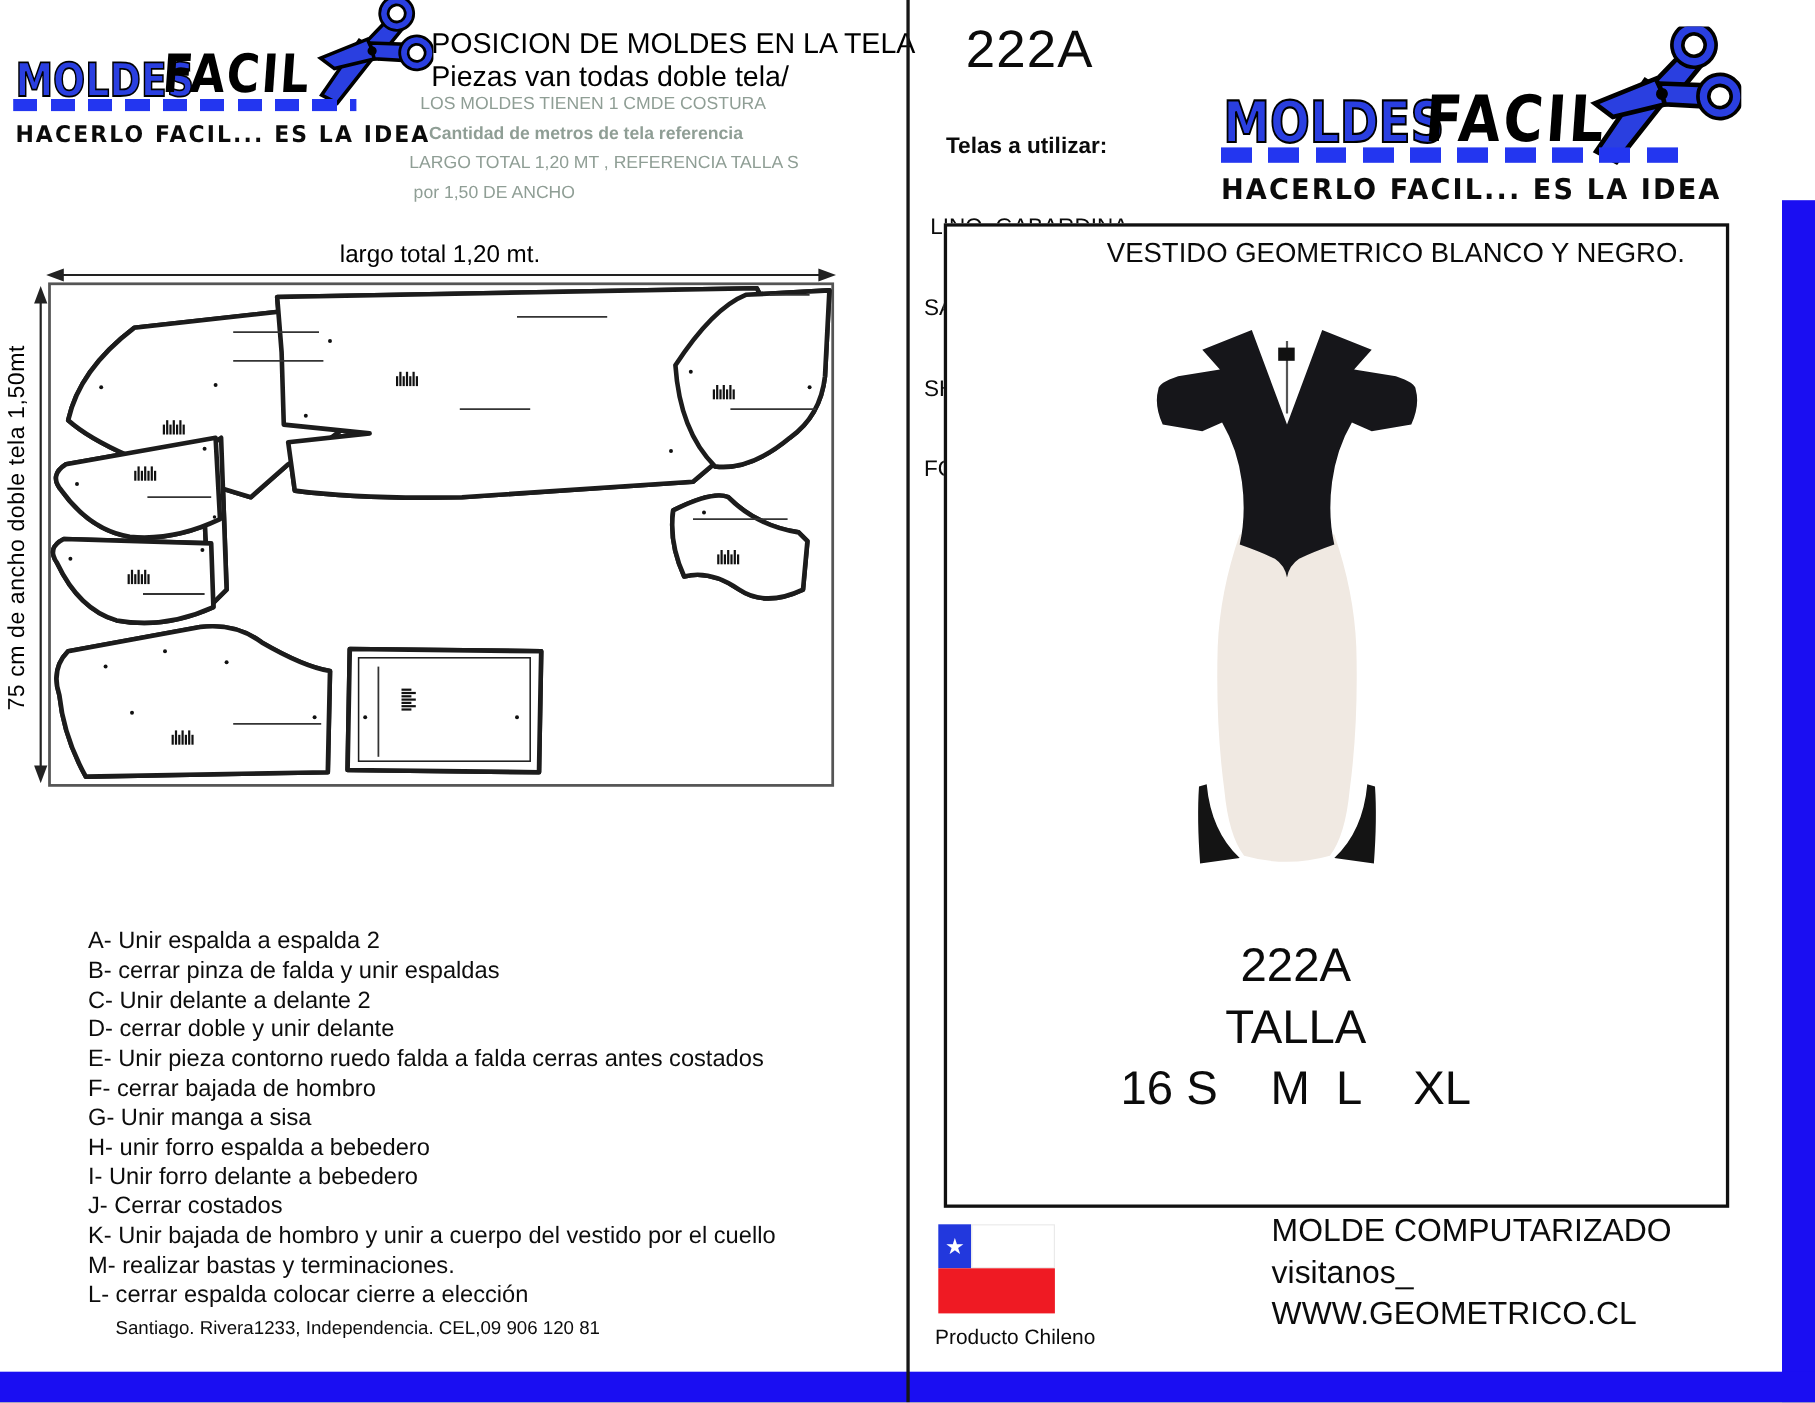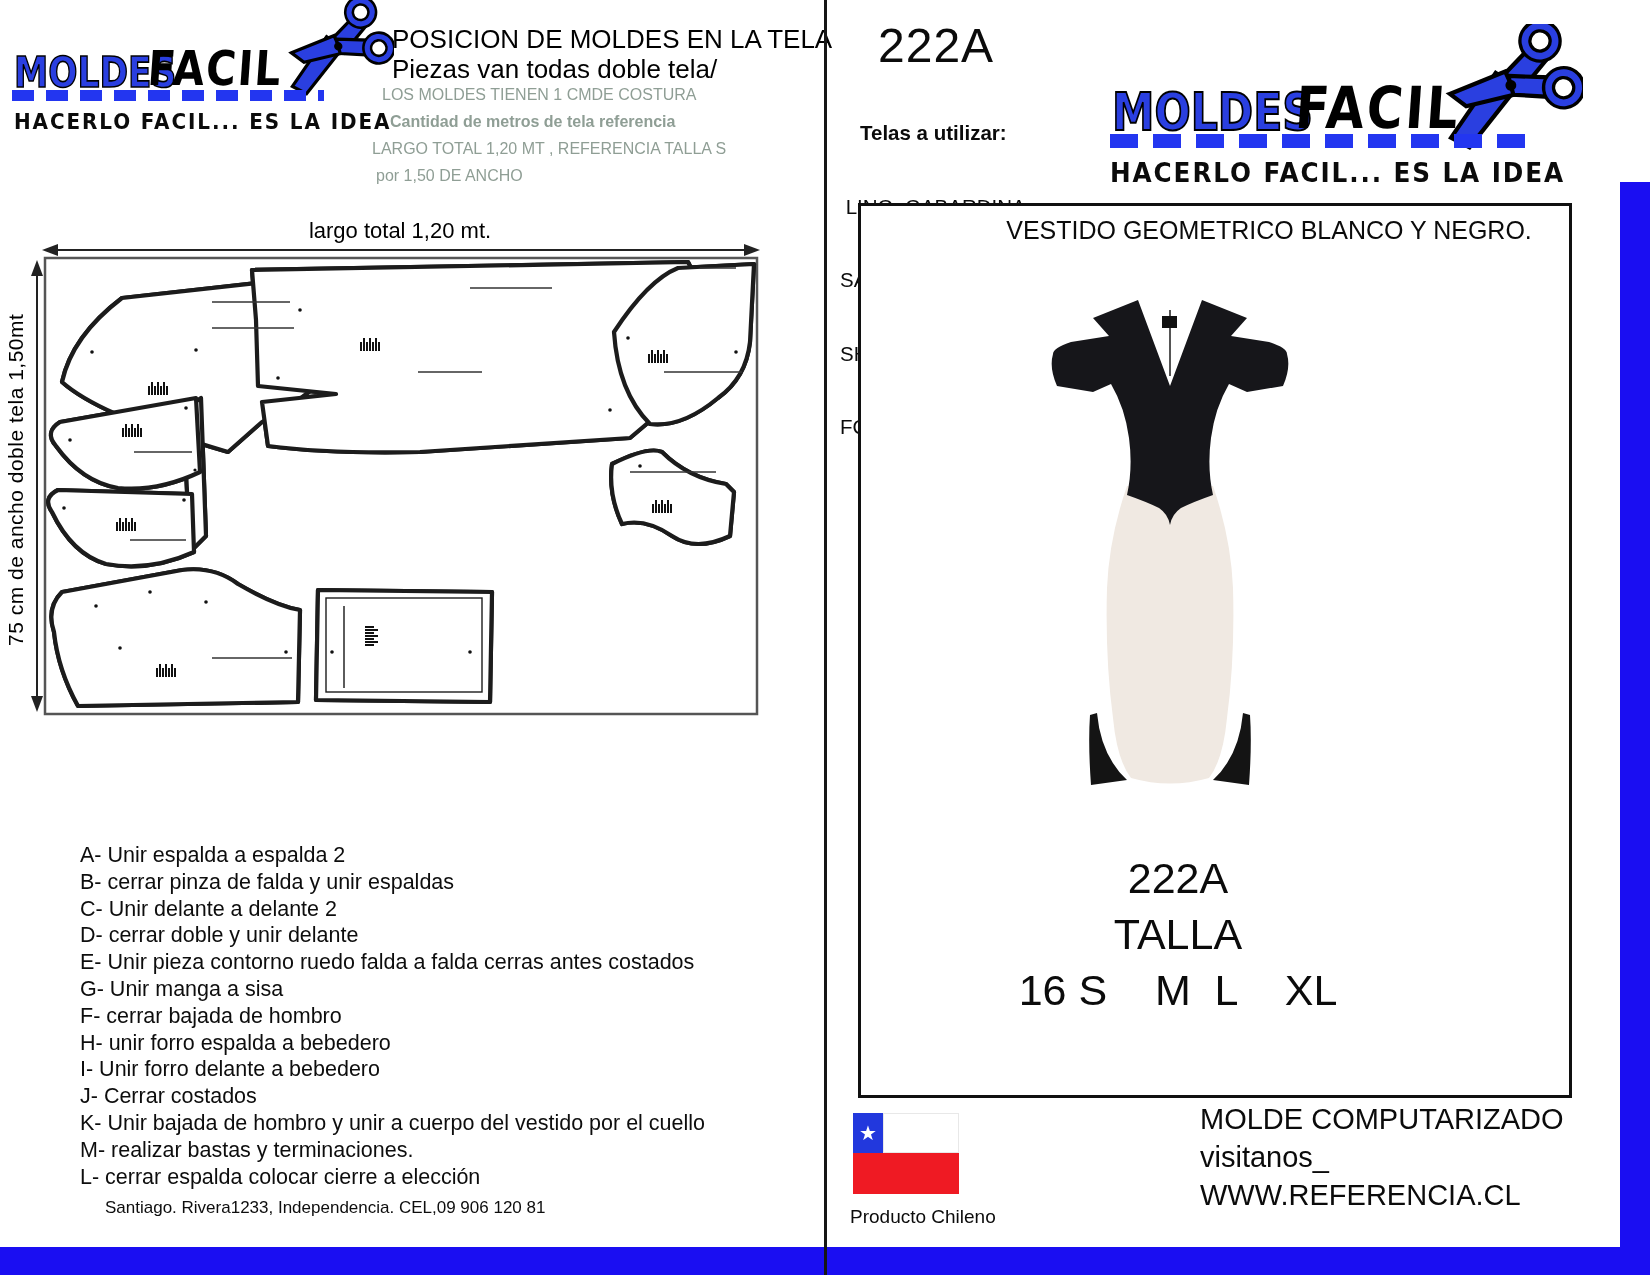"G- Unir manga a sisa" div.instr { order: before "F- cerrar bajada de hombro" -> after "F- cerrar bajada de hombro" }
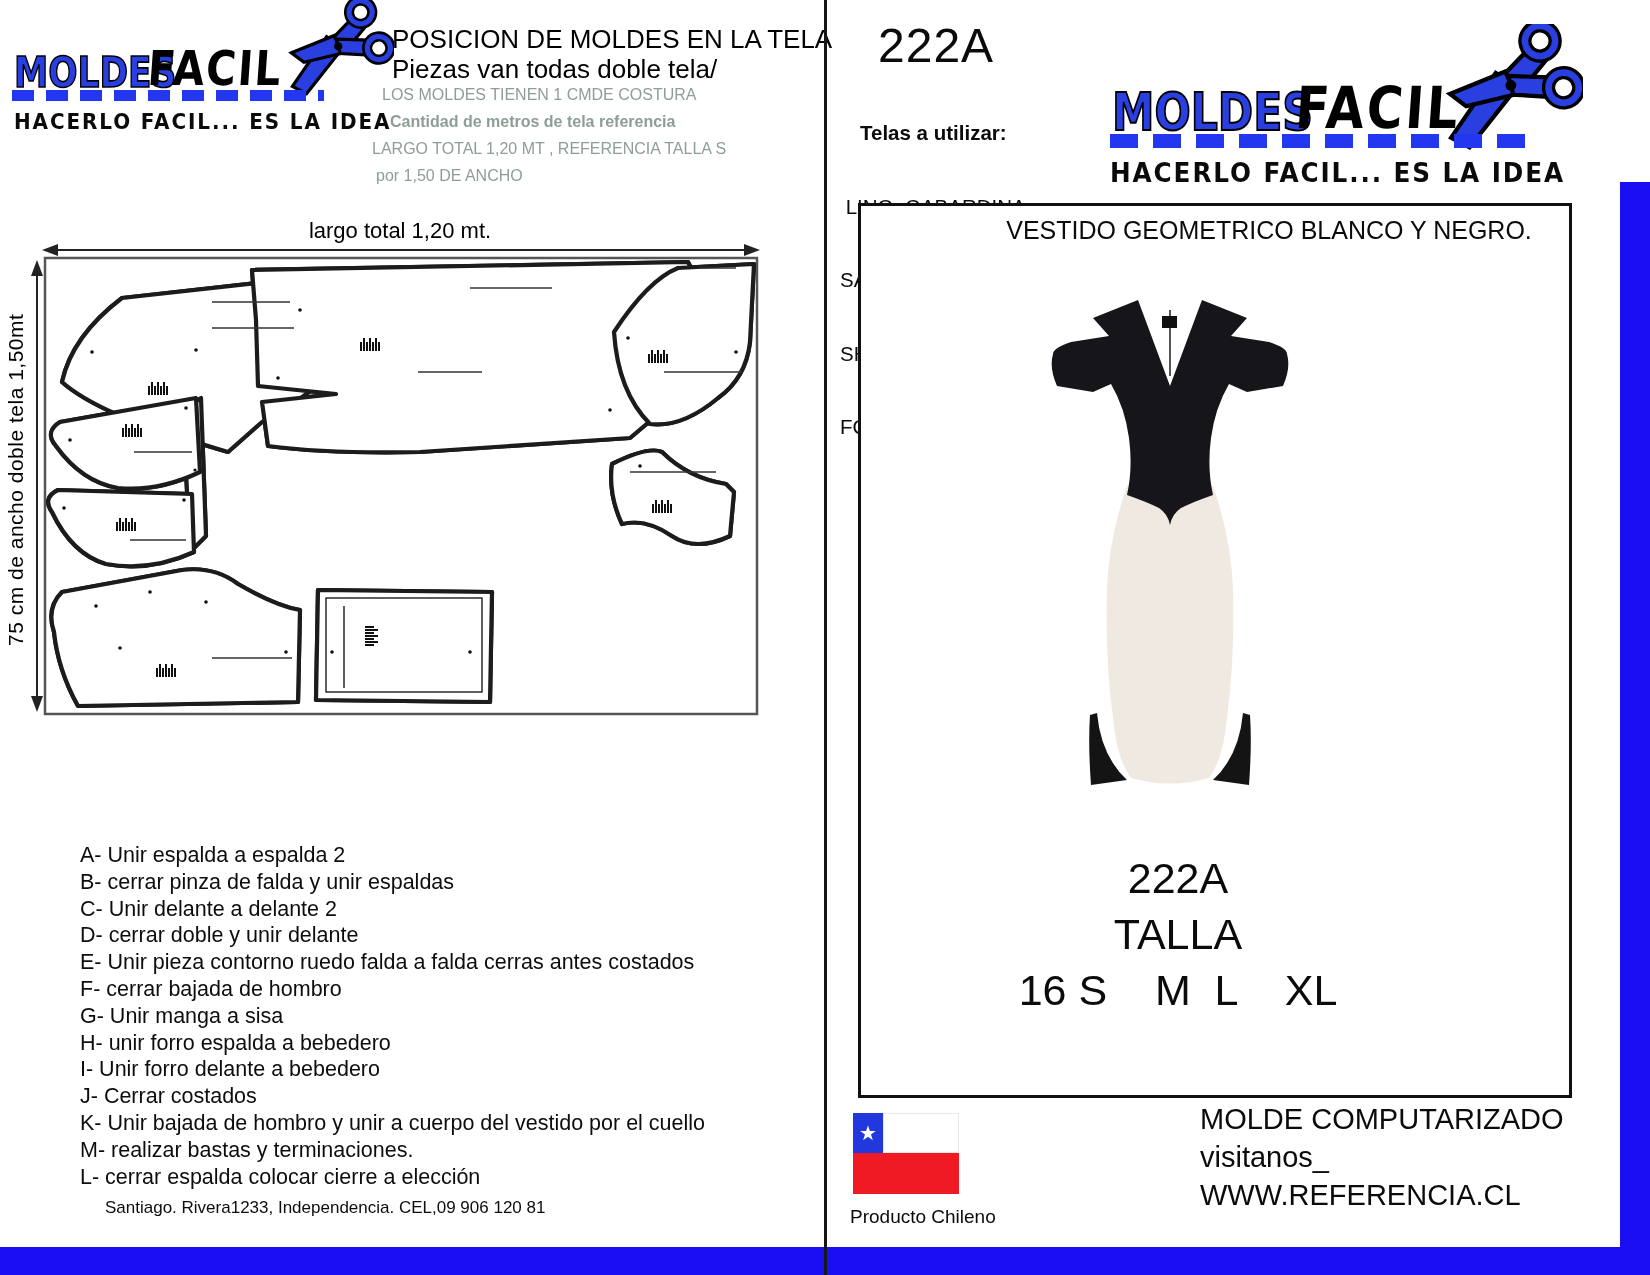"MOLDE COMPUTARIZADO" div.abs { left: 1200px -> 1156px }
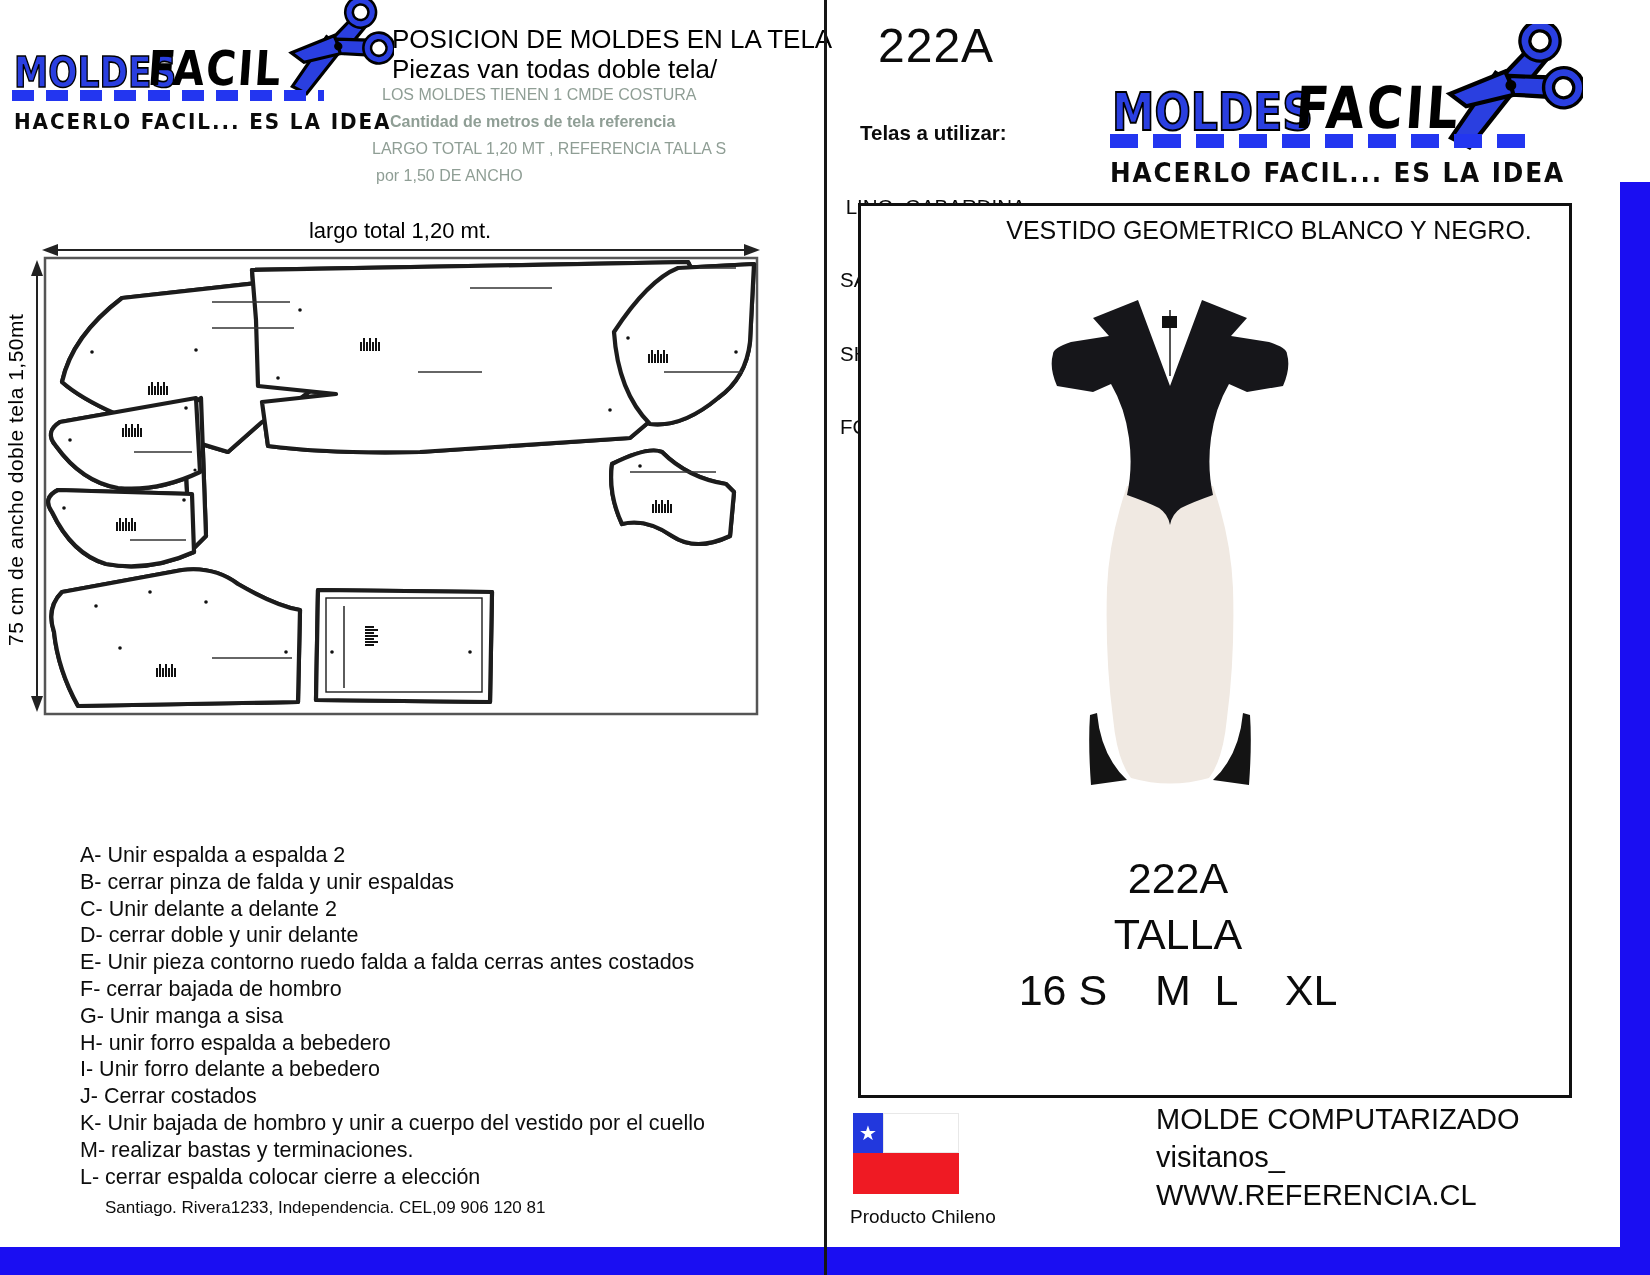"WWW.REFERENCIA.CL" div { text: WWW.REFERENCIA.CL -> WWW.GEOMETRICO.CL }
